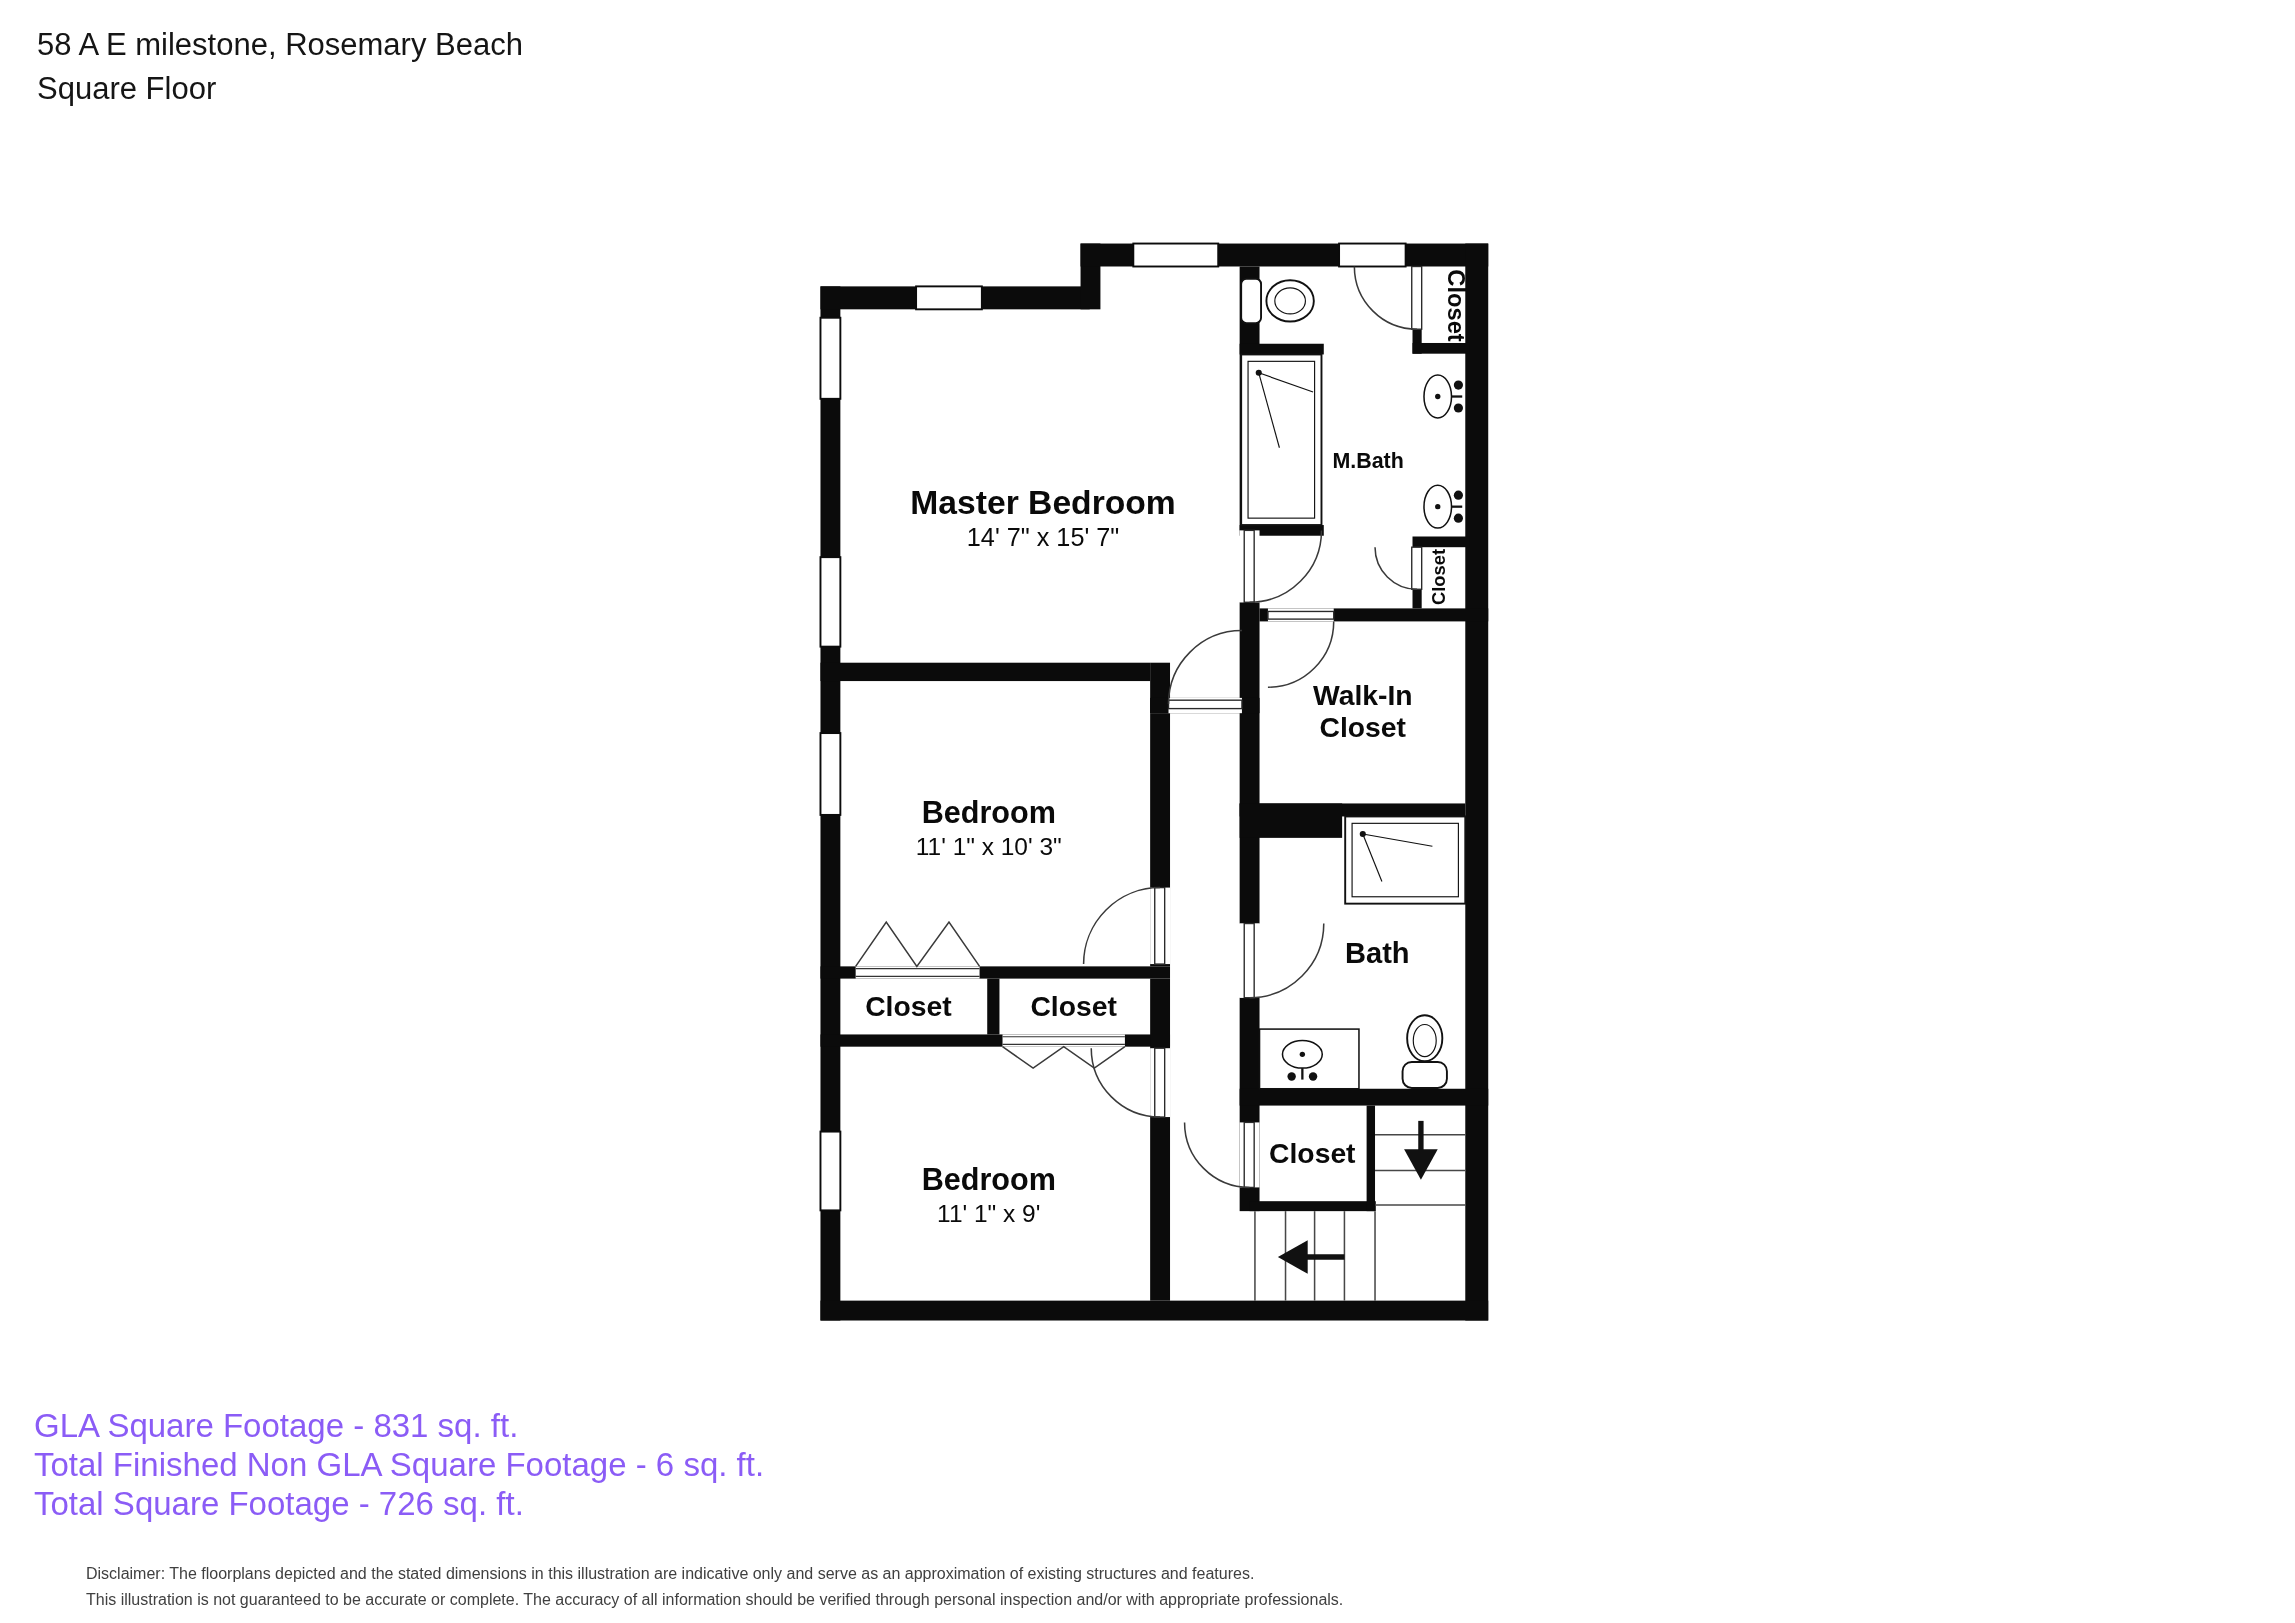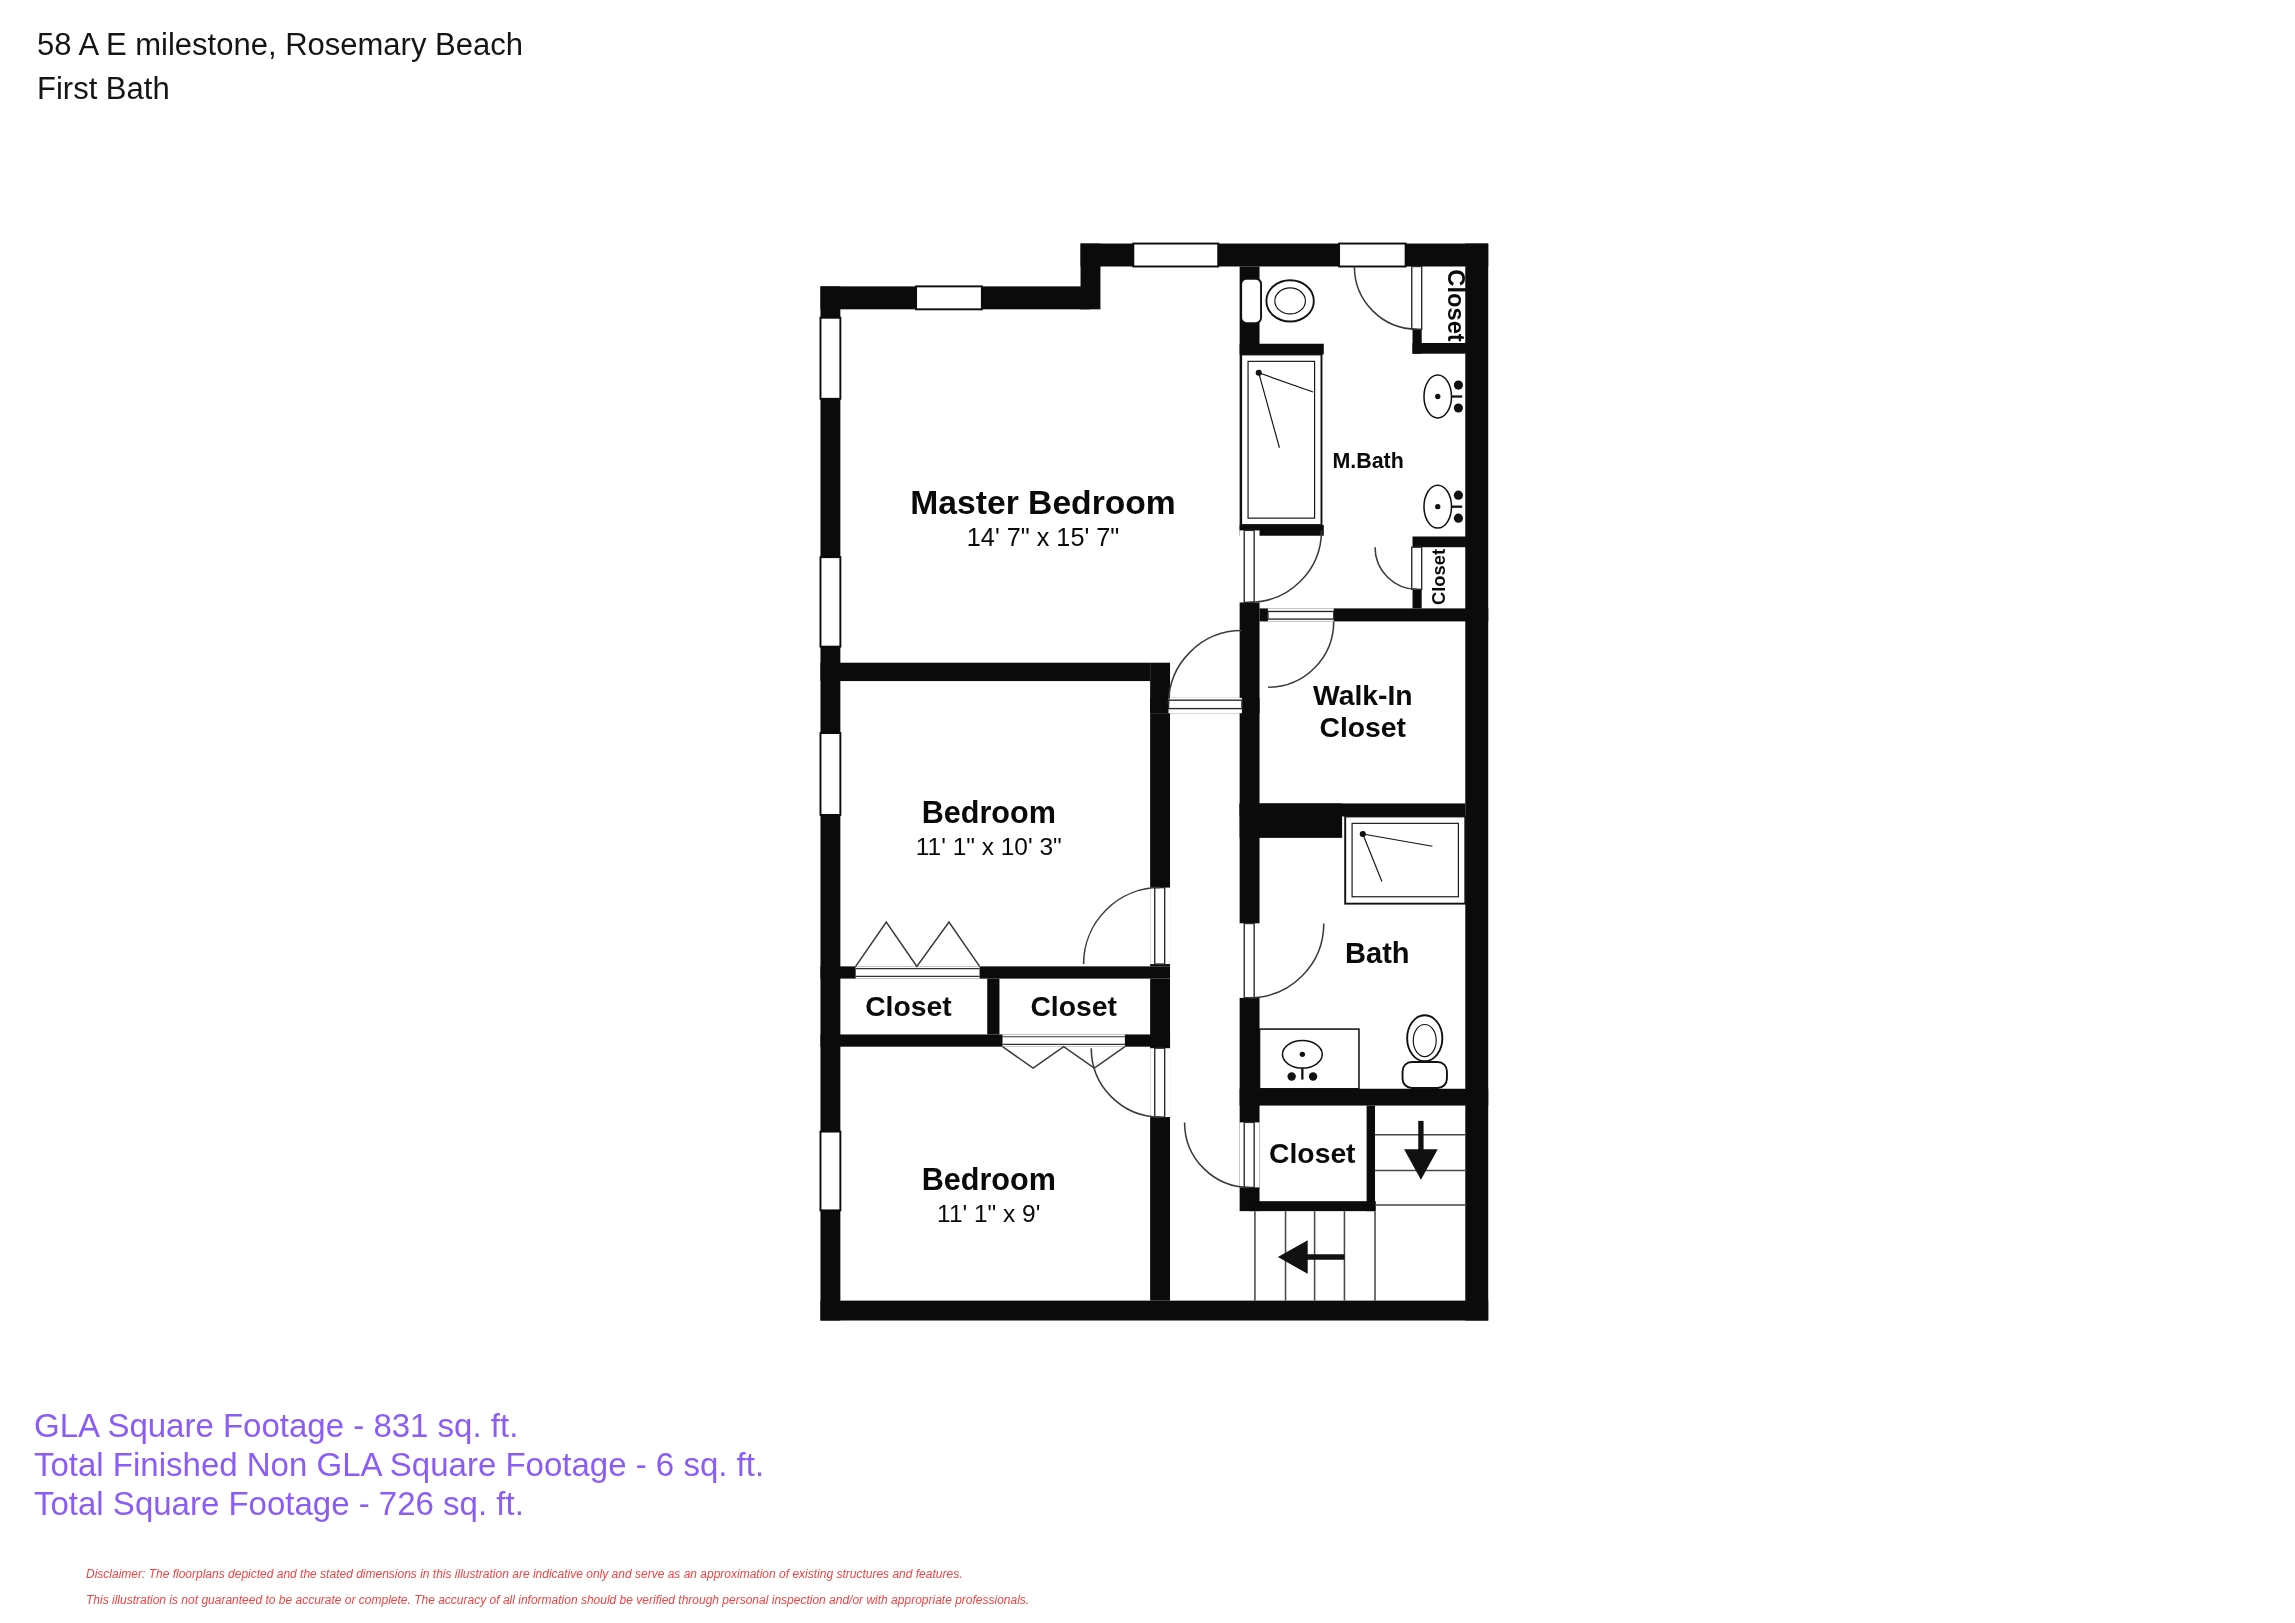"First Bath" div { text: First Bath -> Square Floor }
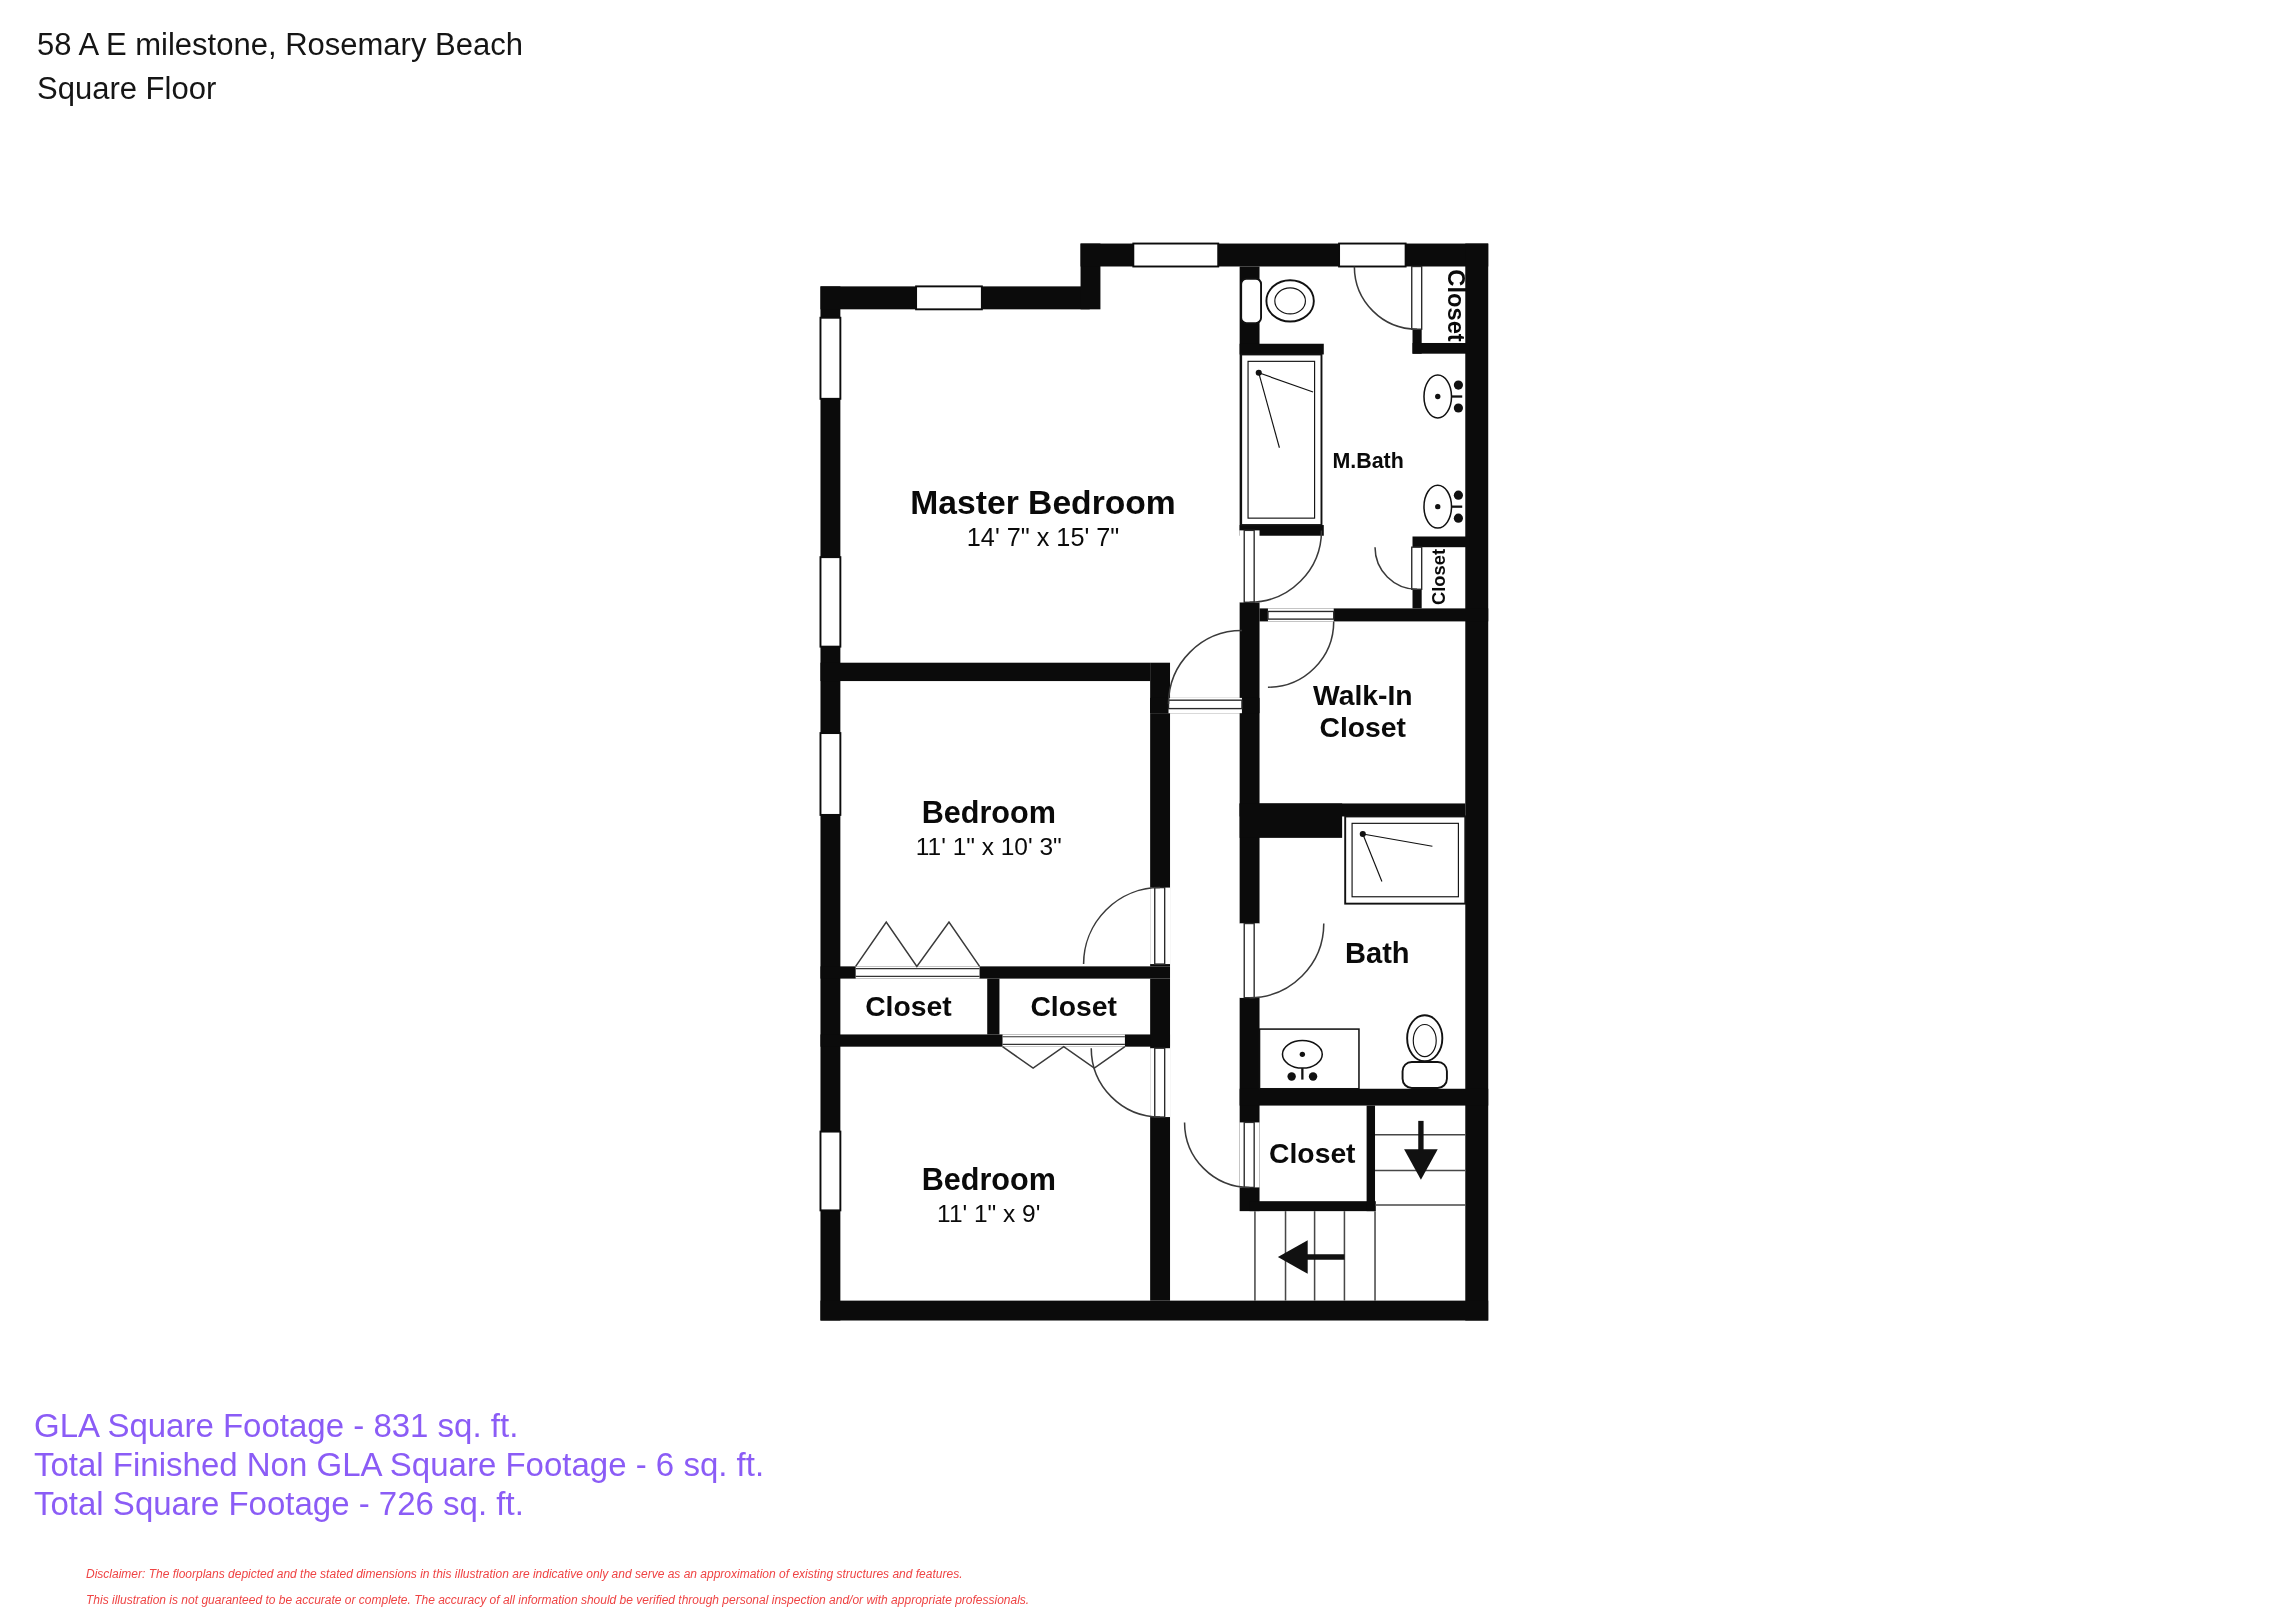"Disclaimer: The floorplans depicted and" #disclaimer { color: #ef4444 -> #404040; font-size: 12px -> 16px; font-style: italic -> none }
